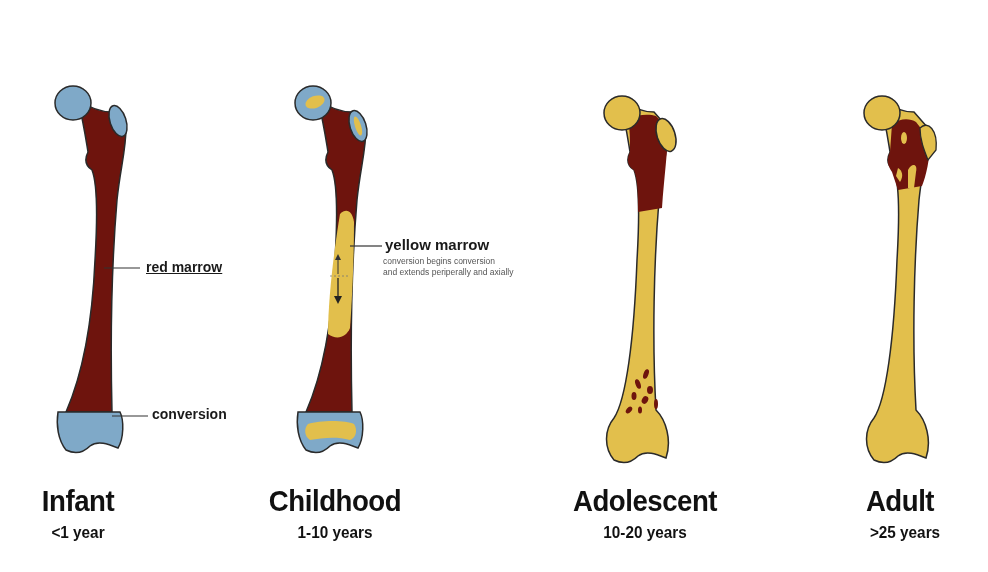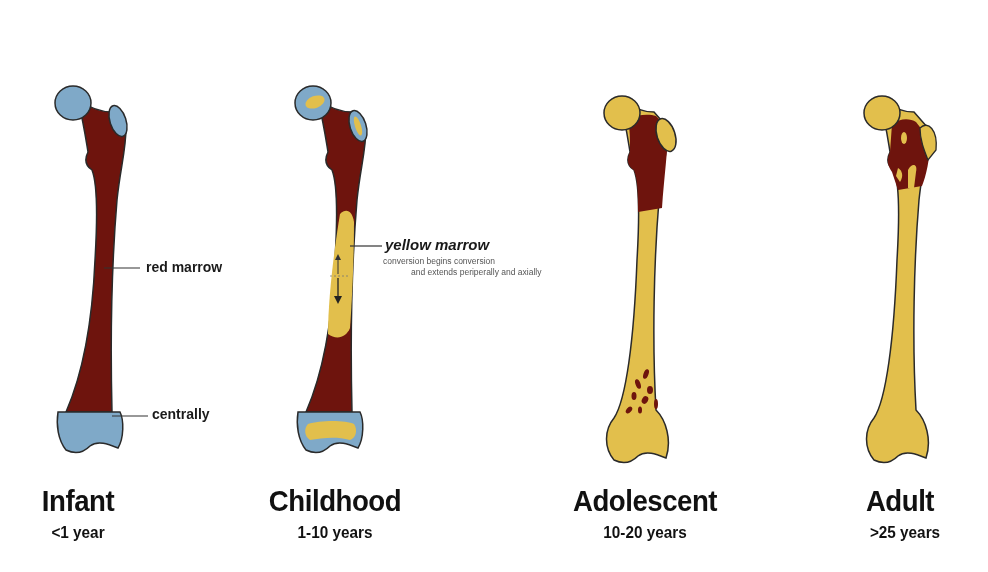"yellow marrow" div.label { font-style: italic -> none }
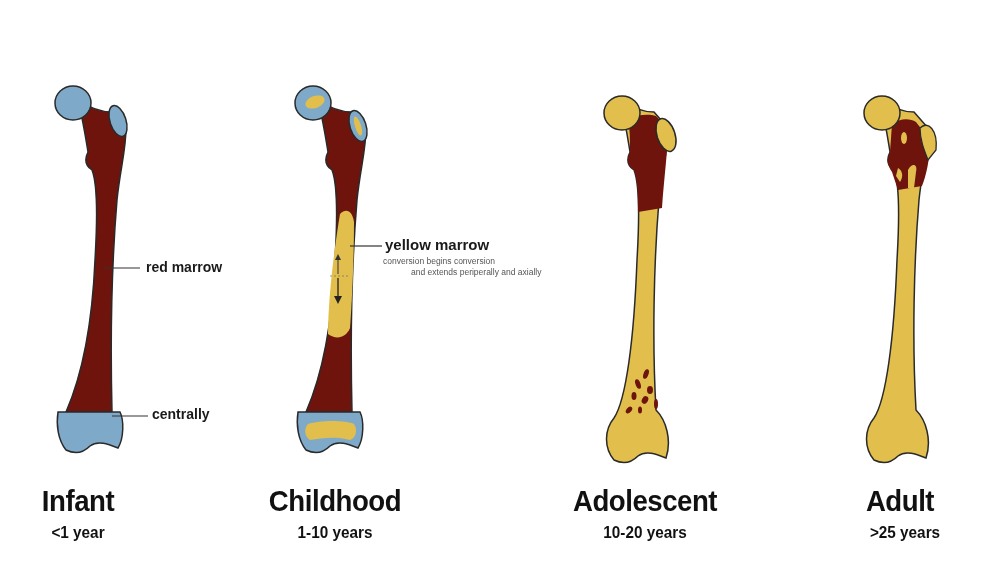"red marrow" div.label { text-decoration: none -> underline }
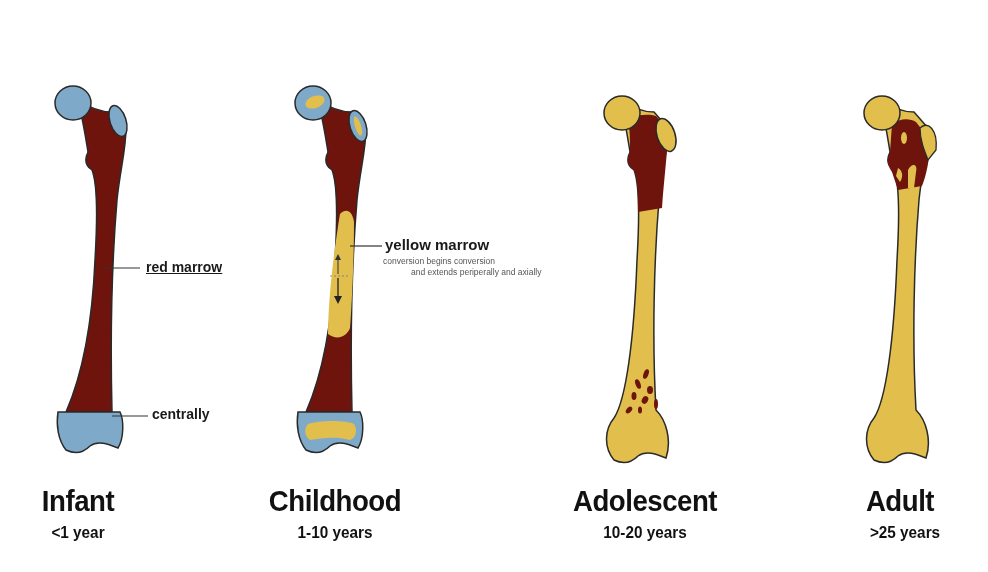"and extends periperally and axially" div.sublabel { margin-left: 28px -> none }
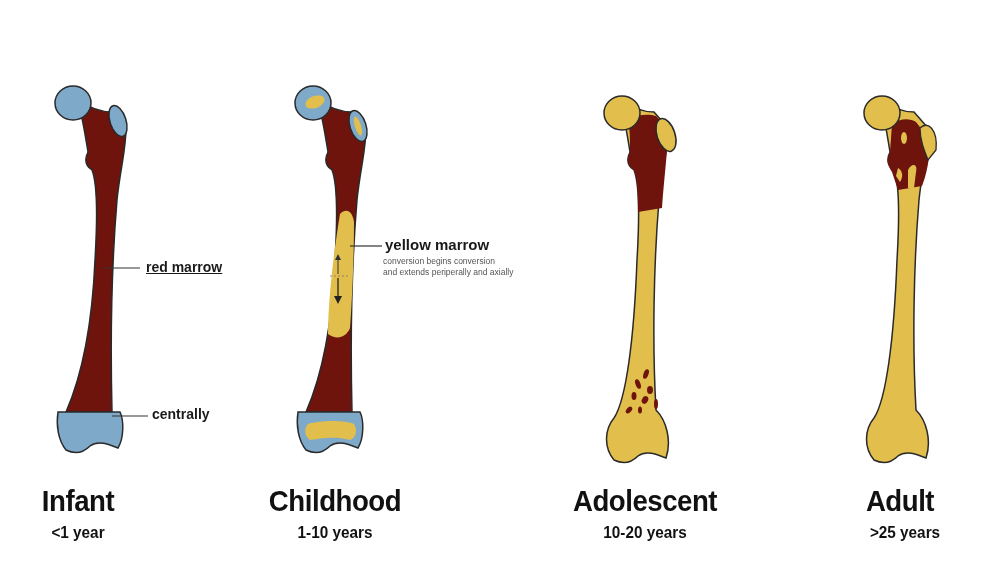"centrally" div.label { text: centrally -> conversion }
